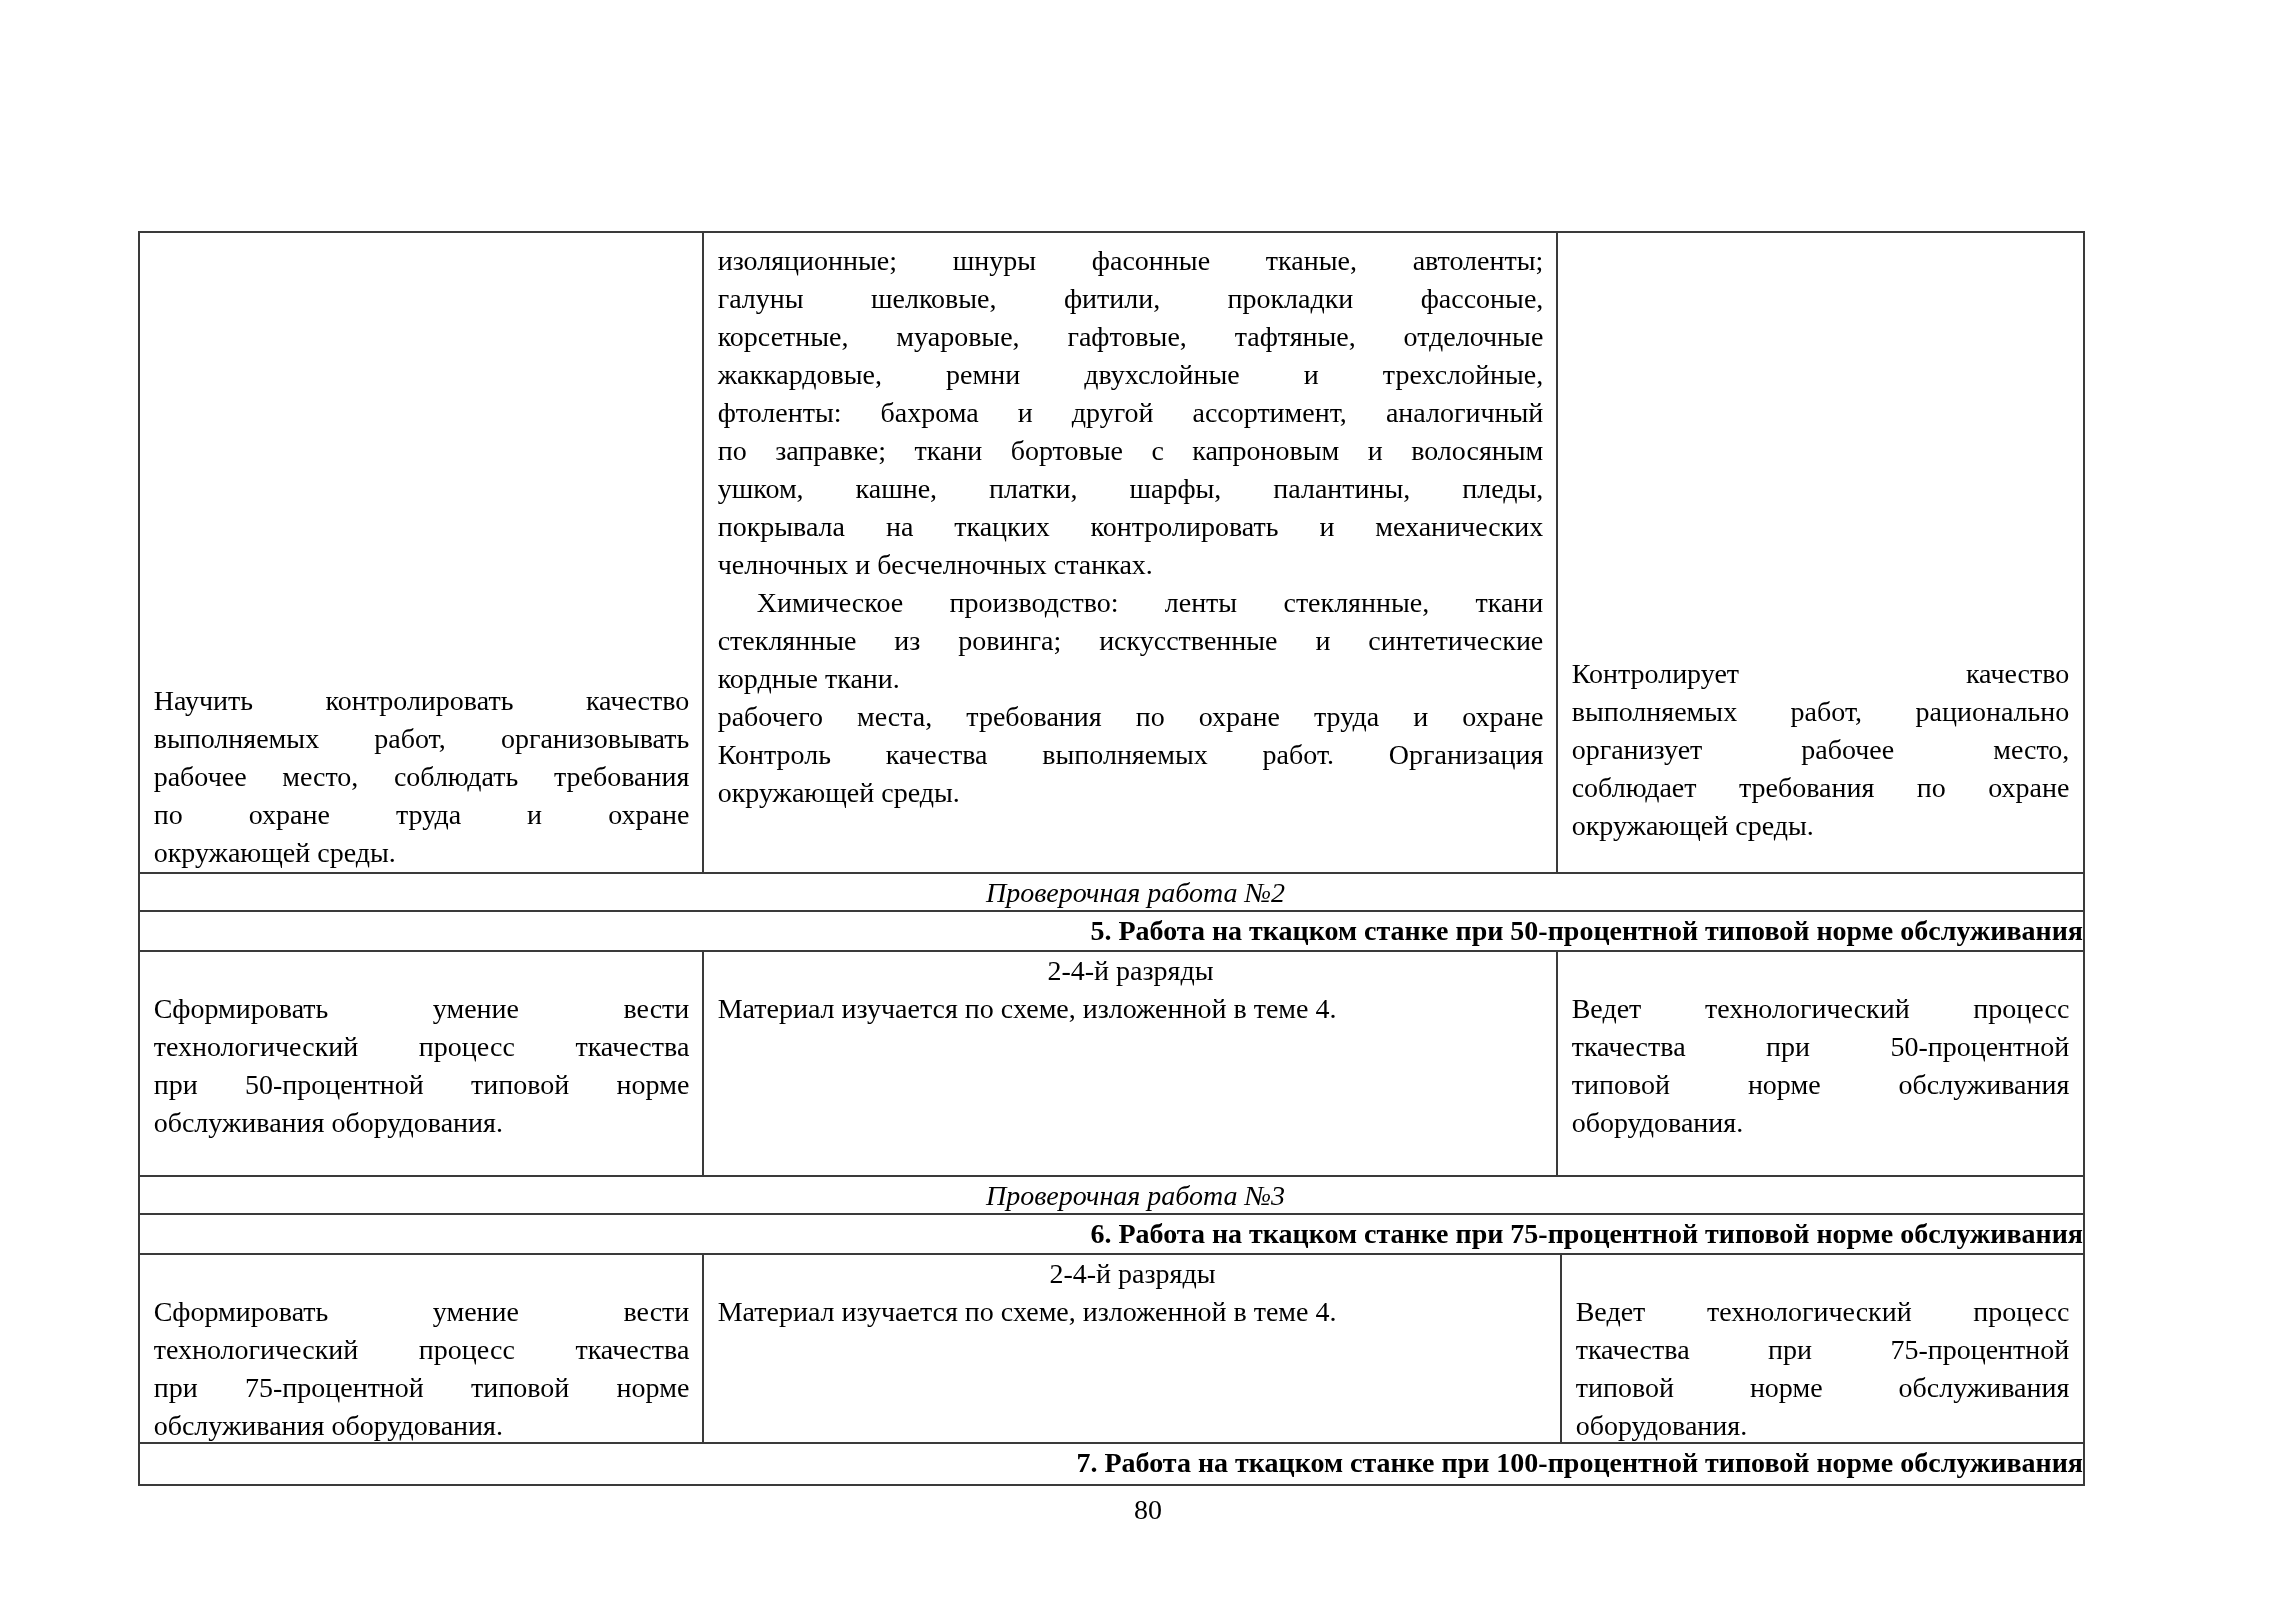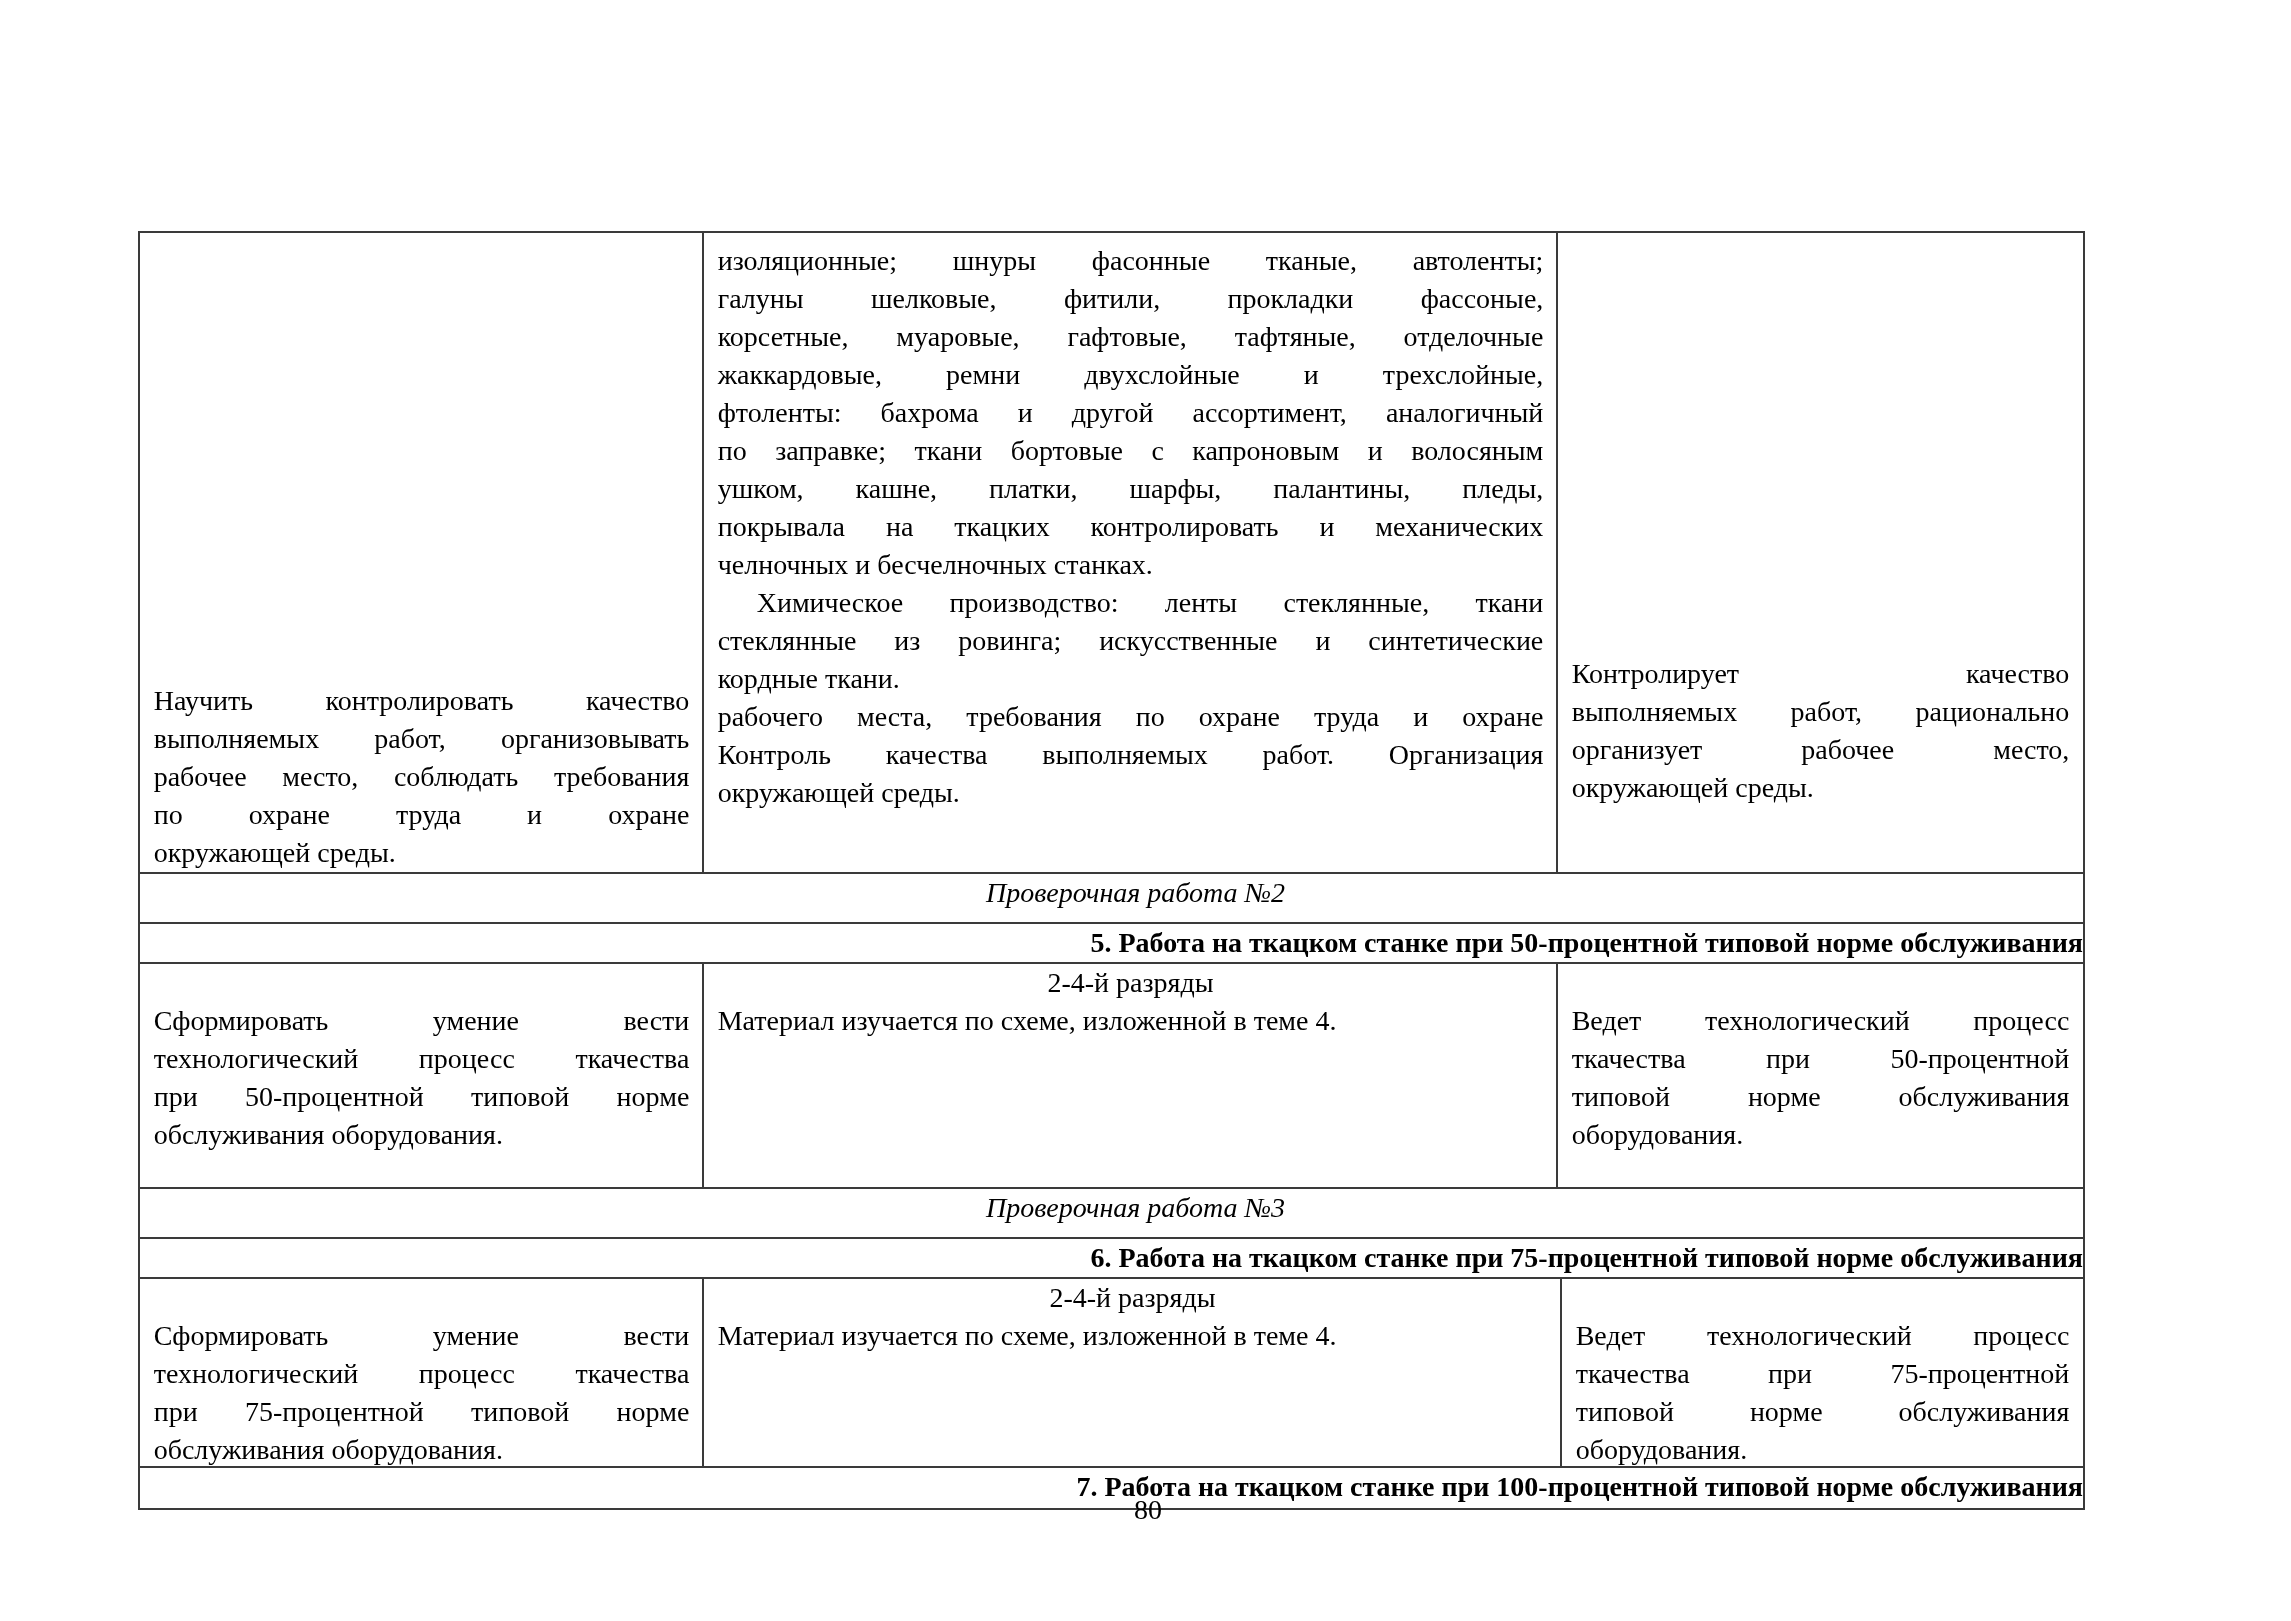"соблюдает требования по охране" span.justify-line { html: none -> <span>соблюдает требования по охране</span> }
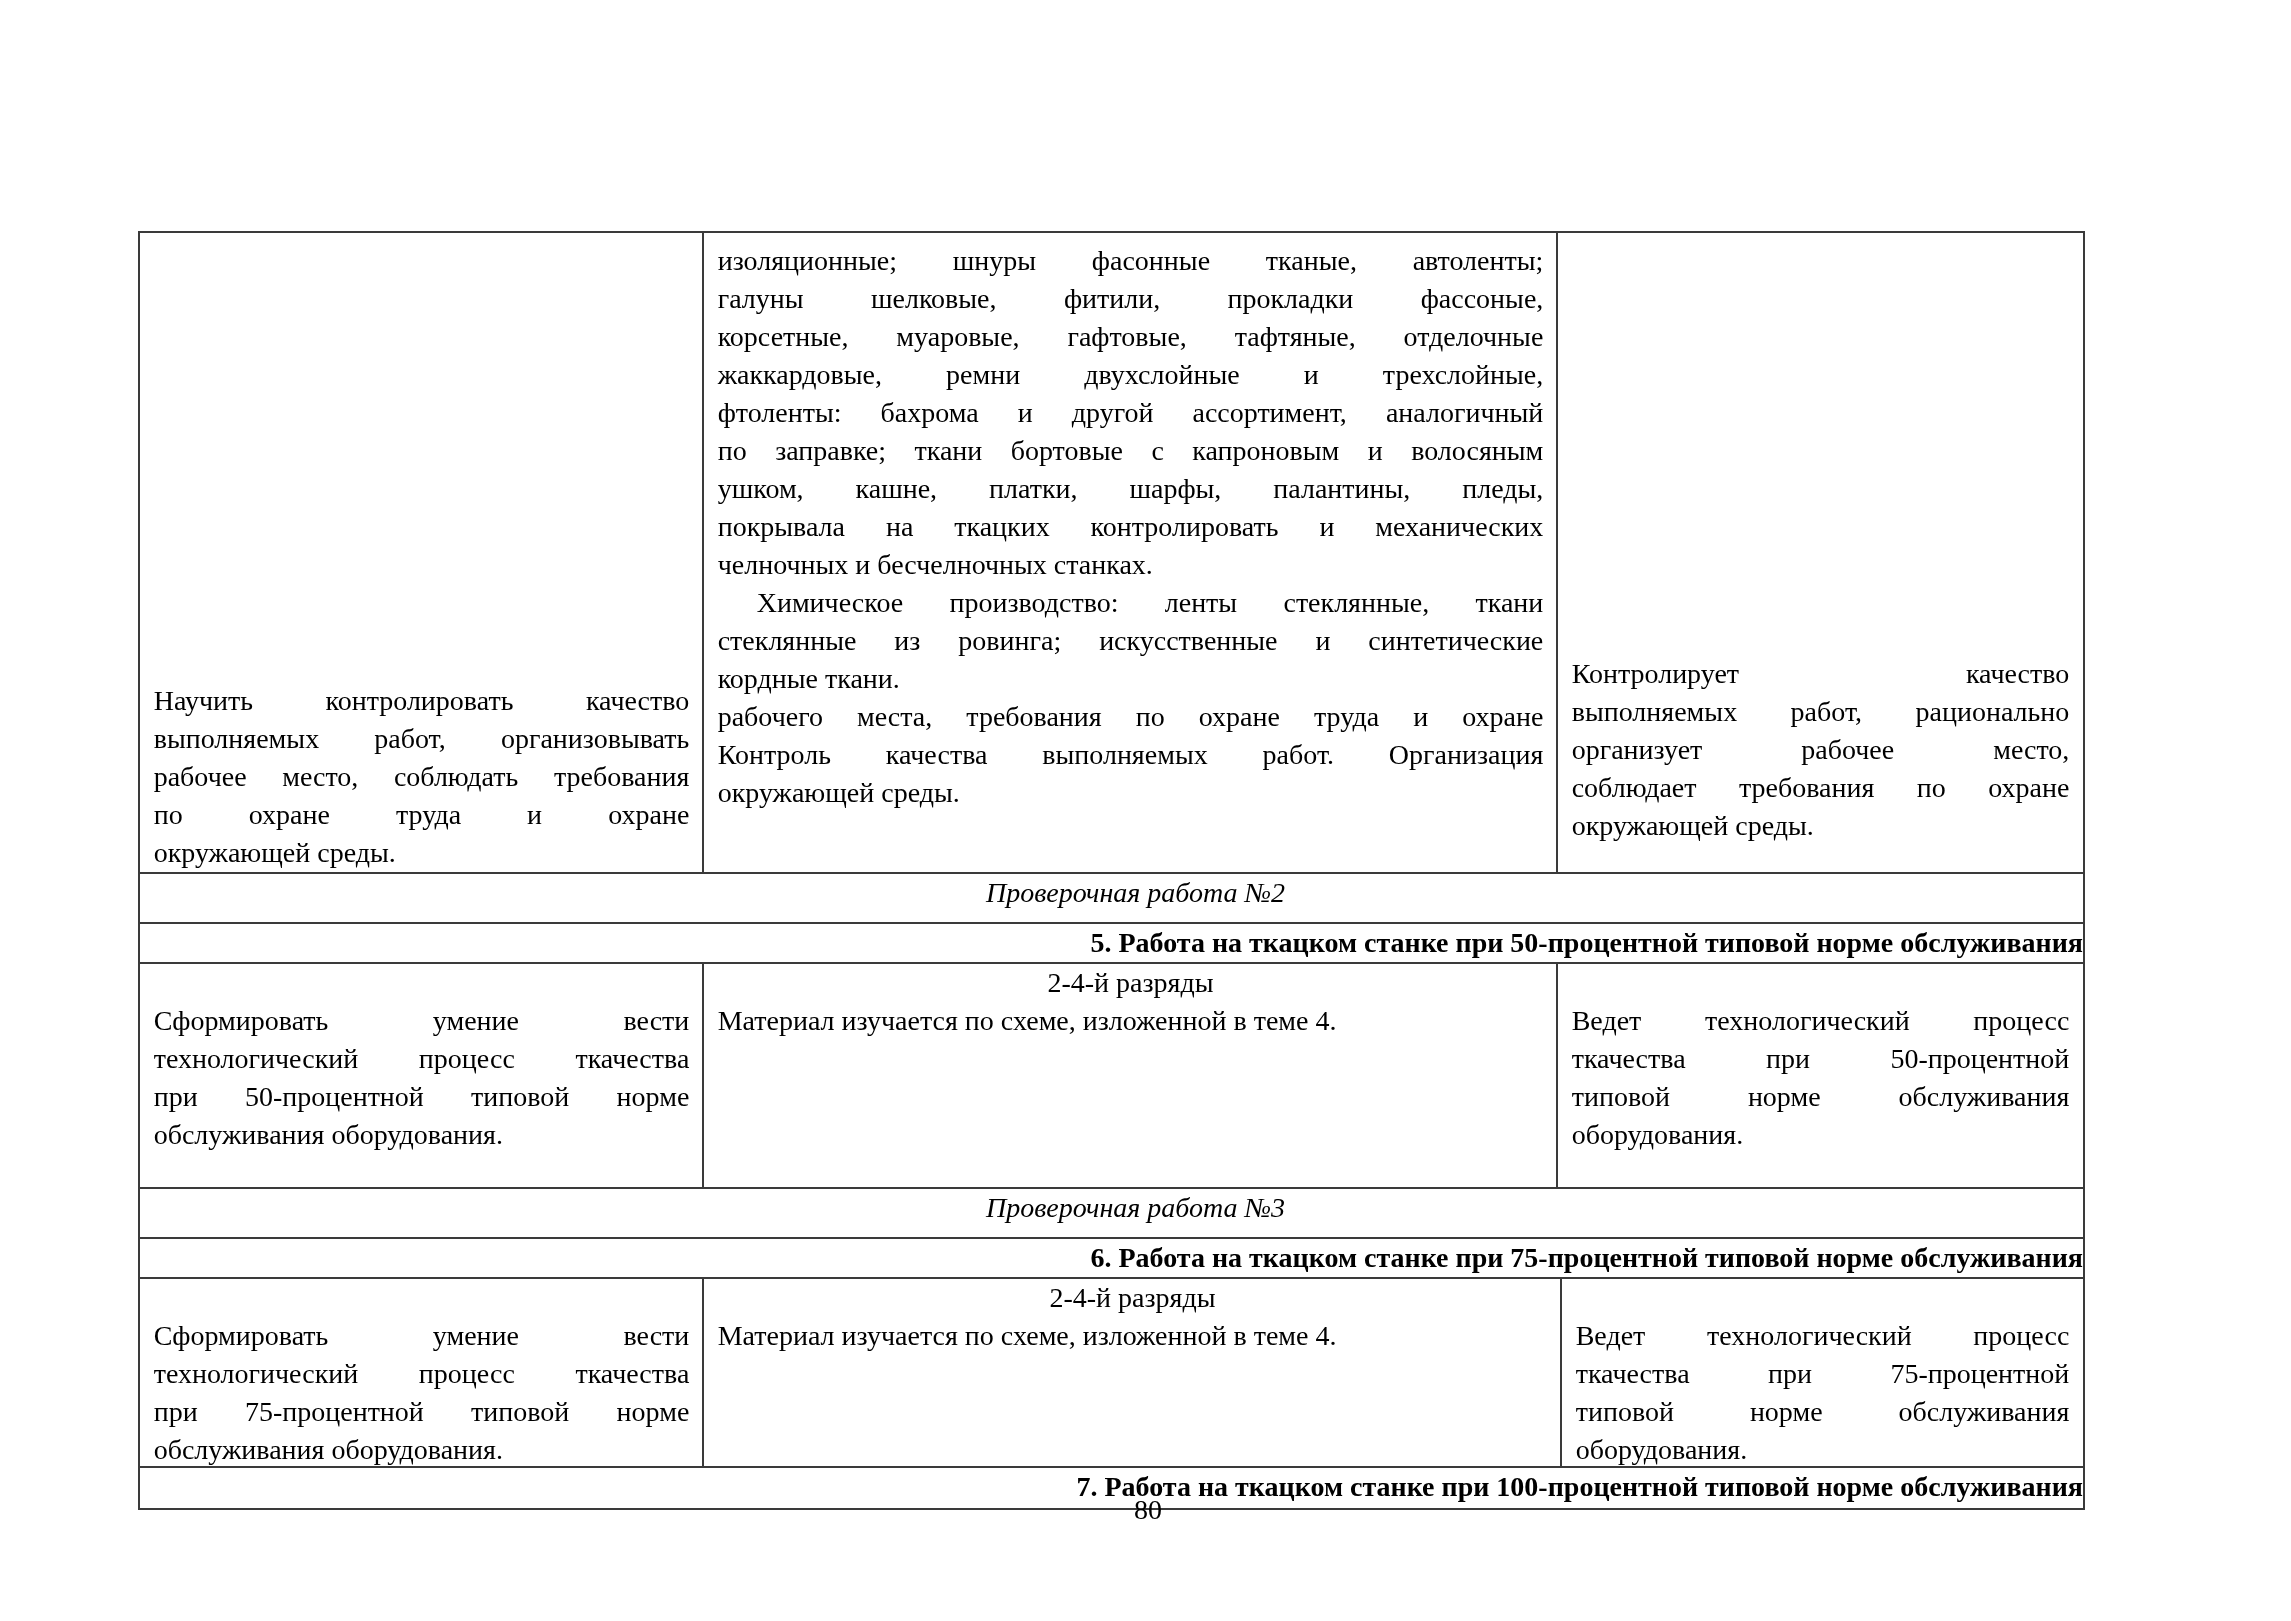"Проверочная работа №2" .row-check { height: 50px -> 38px }
